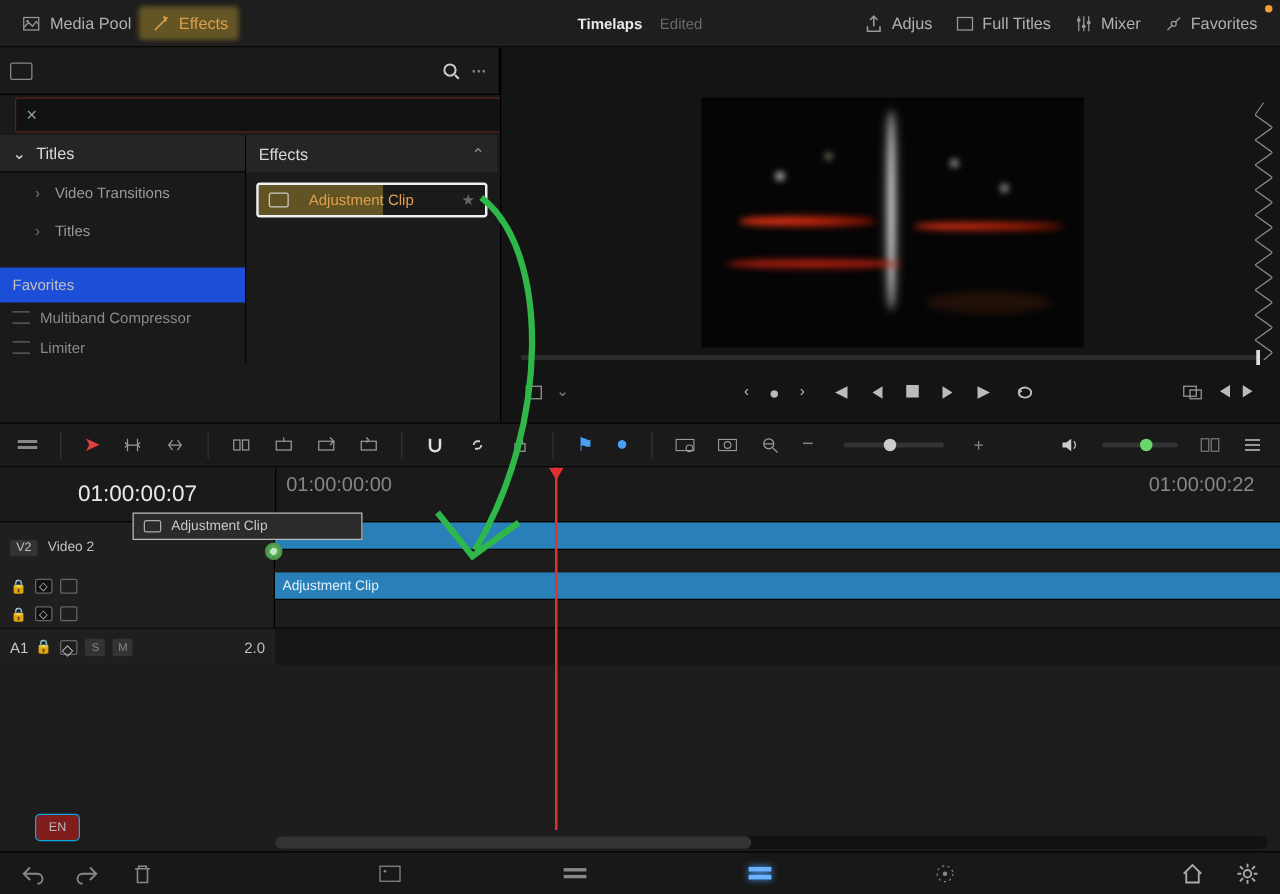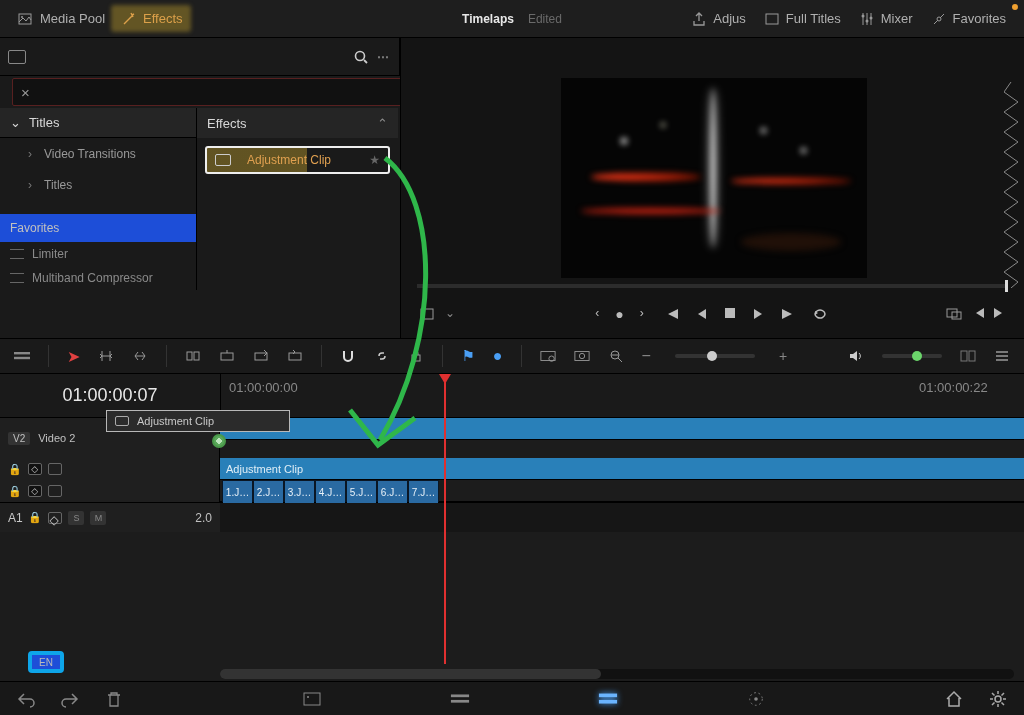"Limiter" div.fav-item { order: before "Multiband Compressor" -> after "Multiband Compressor" }
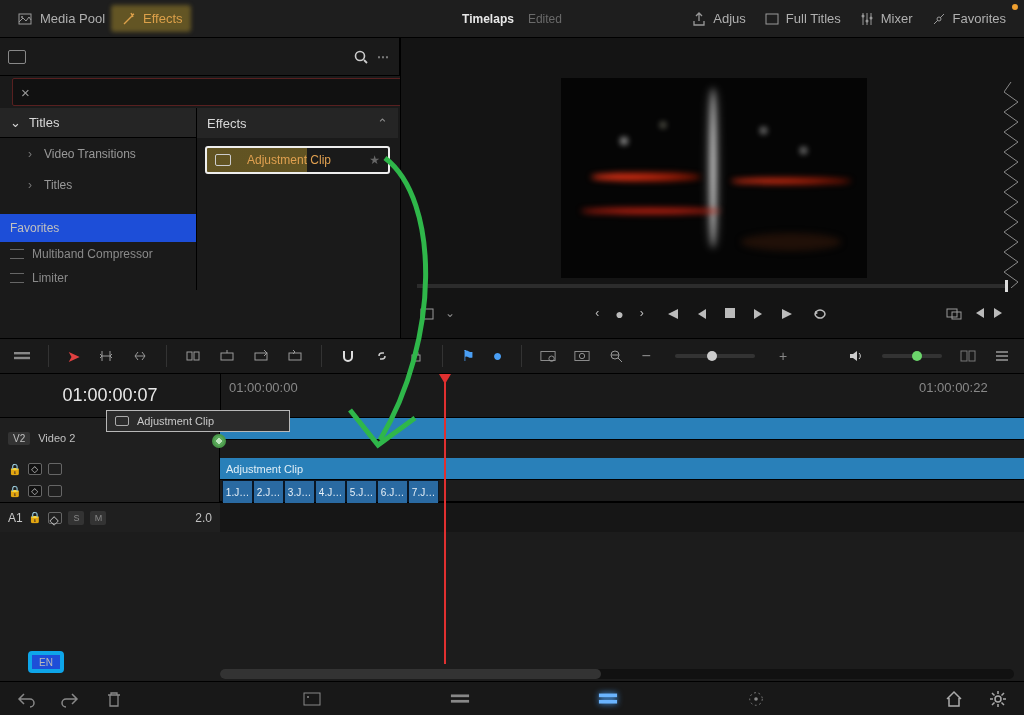"01:00:00:00" .ruler-tick { font-size: 13px -> 16px }
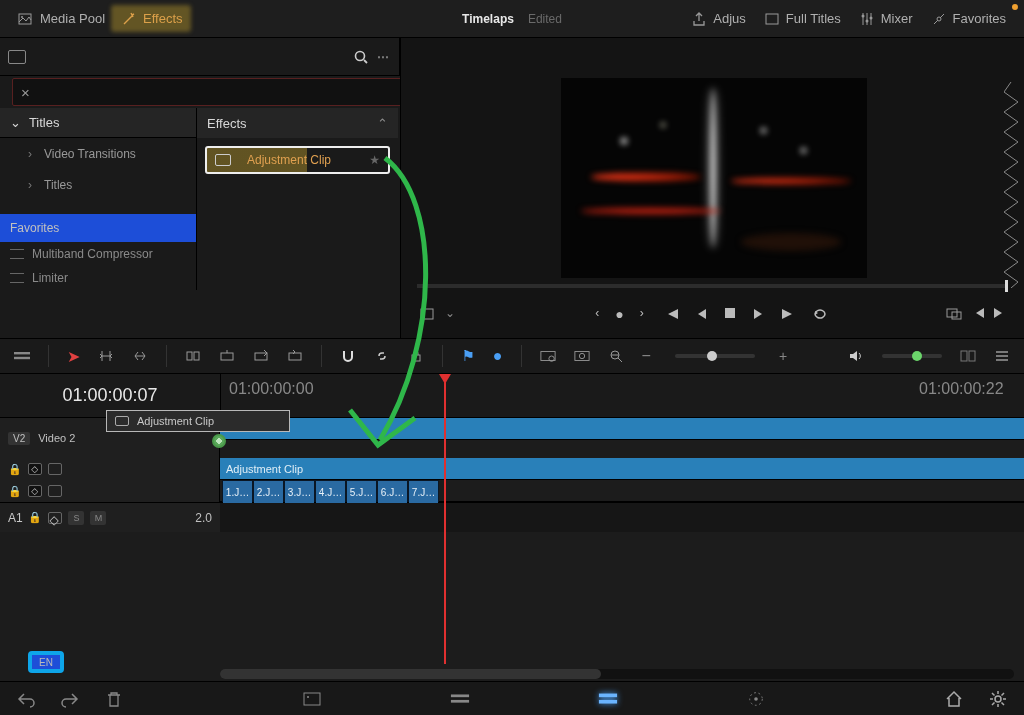"1.J…" div.track-lane { html: <div> <div> <div>1.J…</div> </div> <div> <div>2.J…</div> </div> <div> <div>3.J…</div> </div> <div> <div>4.J…</div> </div> <div> <div>5.J…</div> </div> <div> <div>6.J…</div> </div> <div> <div>7.J…</div> </div> </div> -> none }
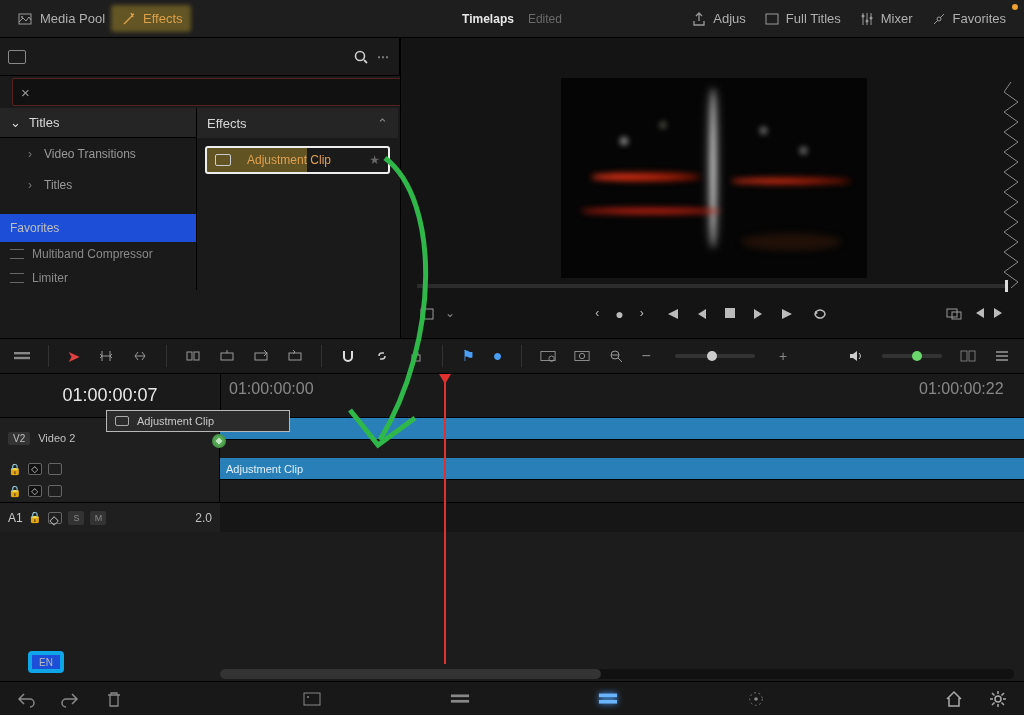"EN" .lang-pill { background: #1d4ed8 -> #7f1d1d; border: 4px solid #0ea5e9 -> 1px solid #0ea5e9 }
